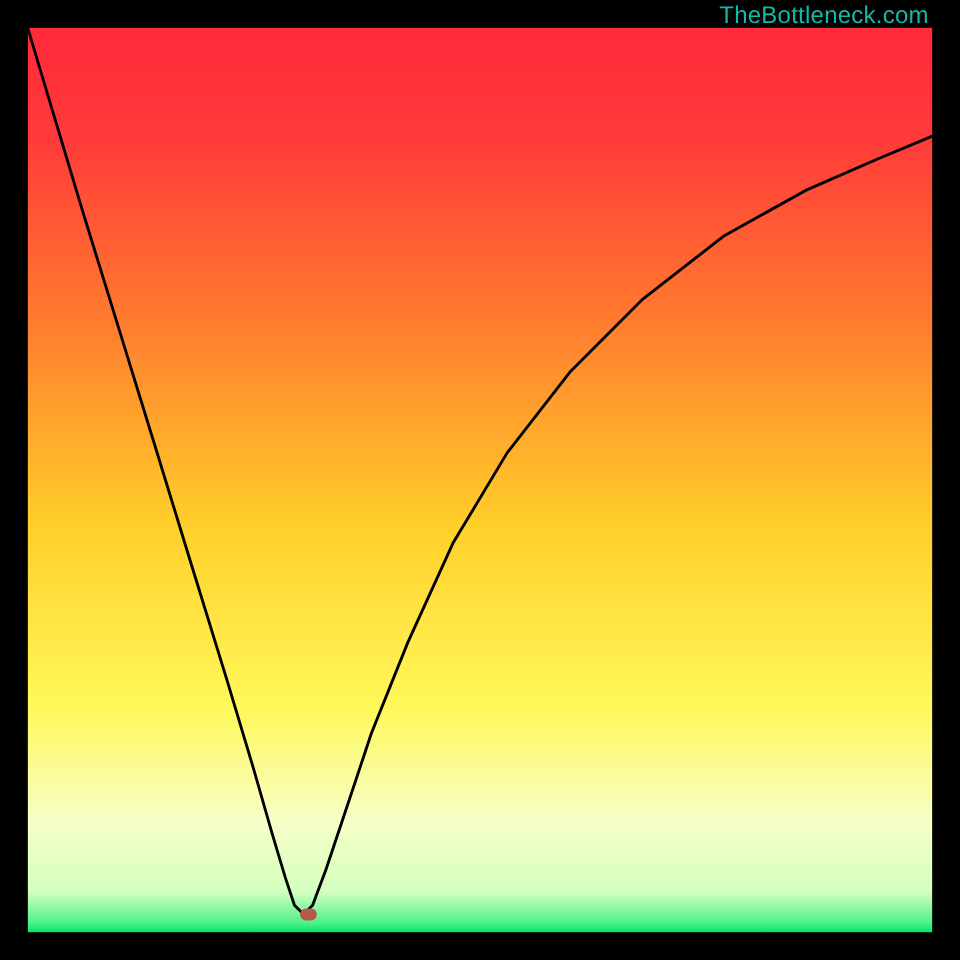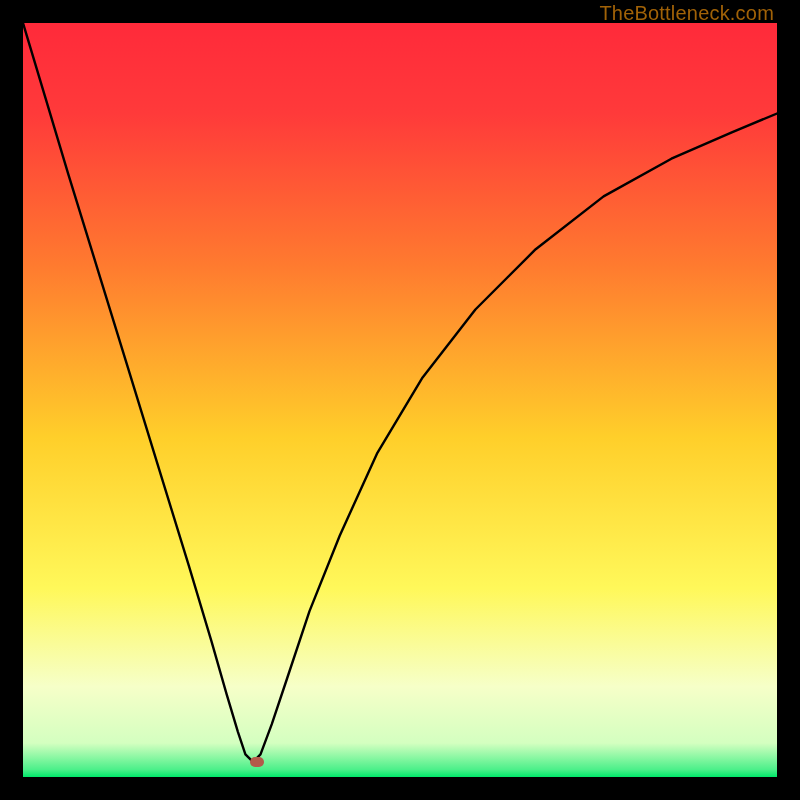"TheBottleneck.com" .watermark { color: #a16207 -> #14b8a6 }
